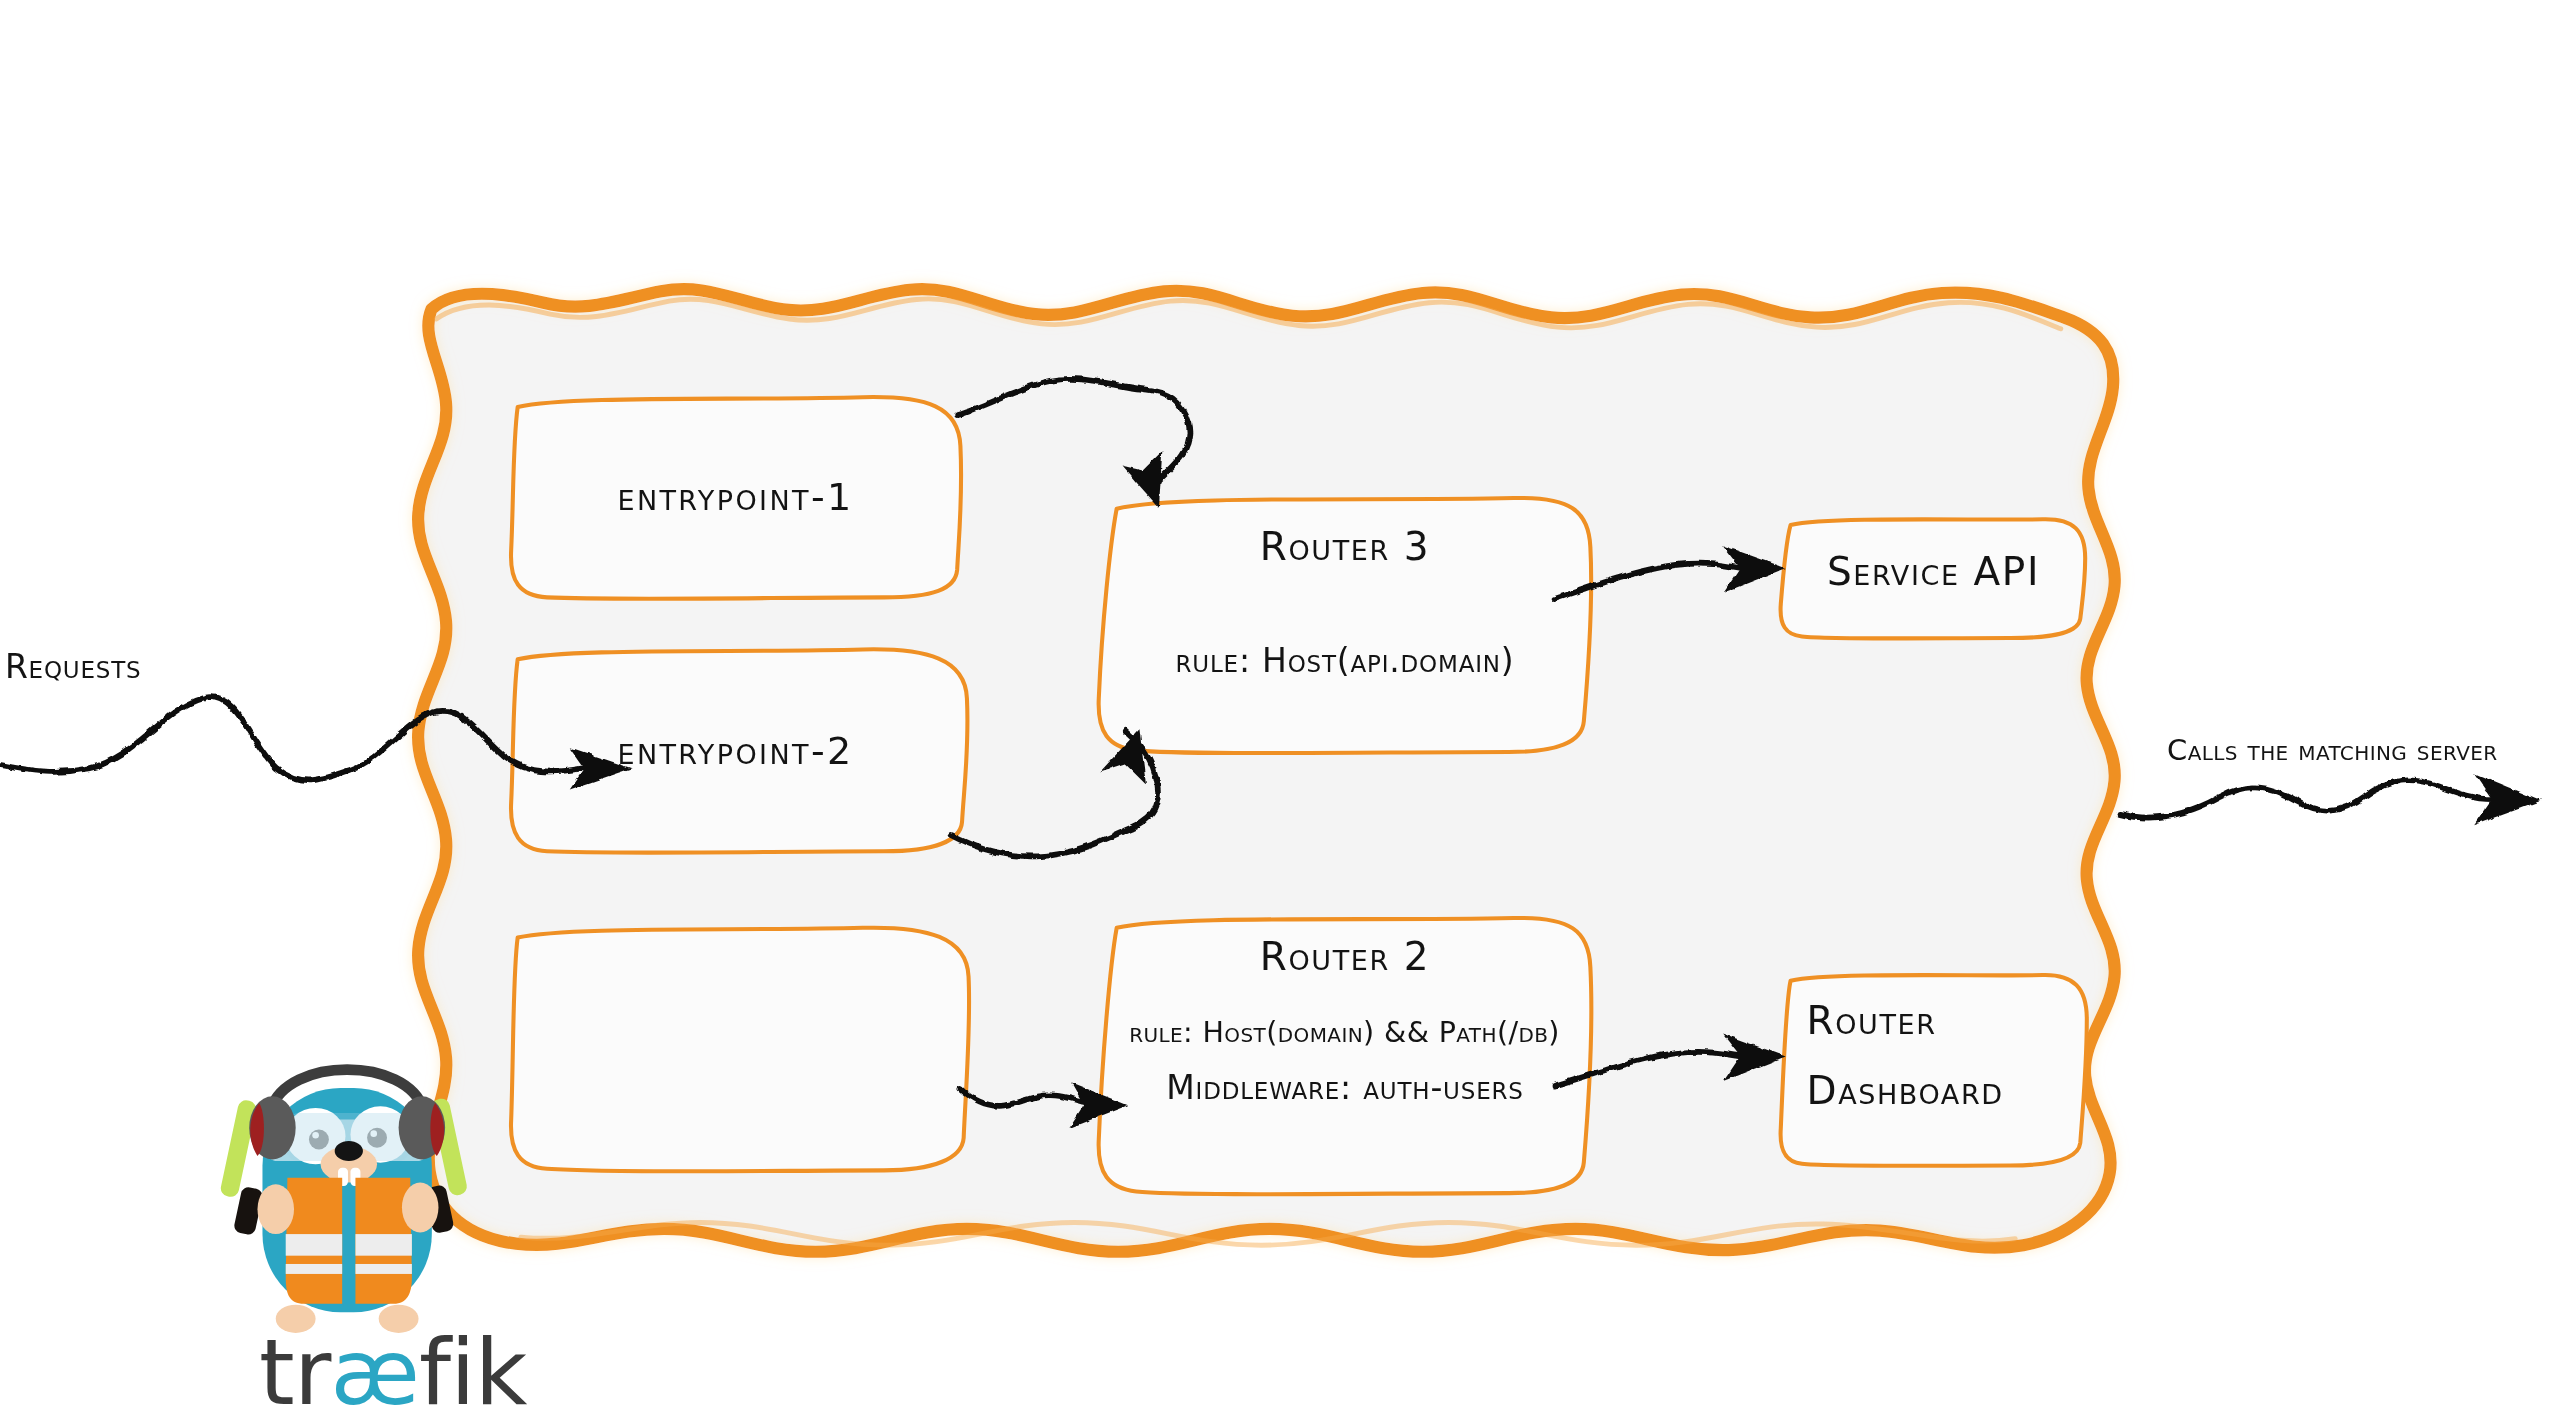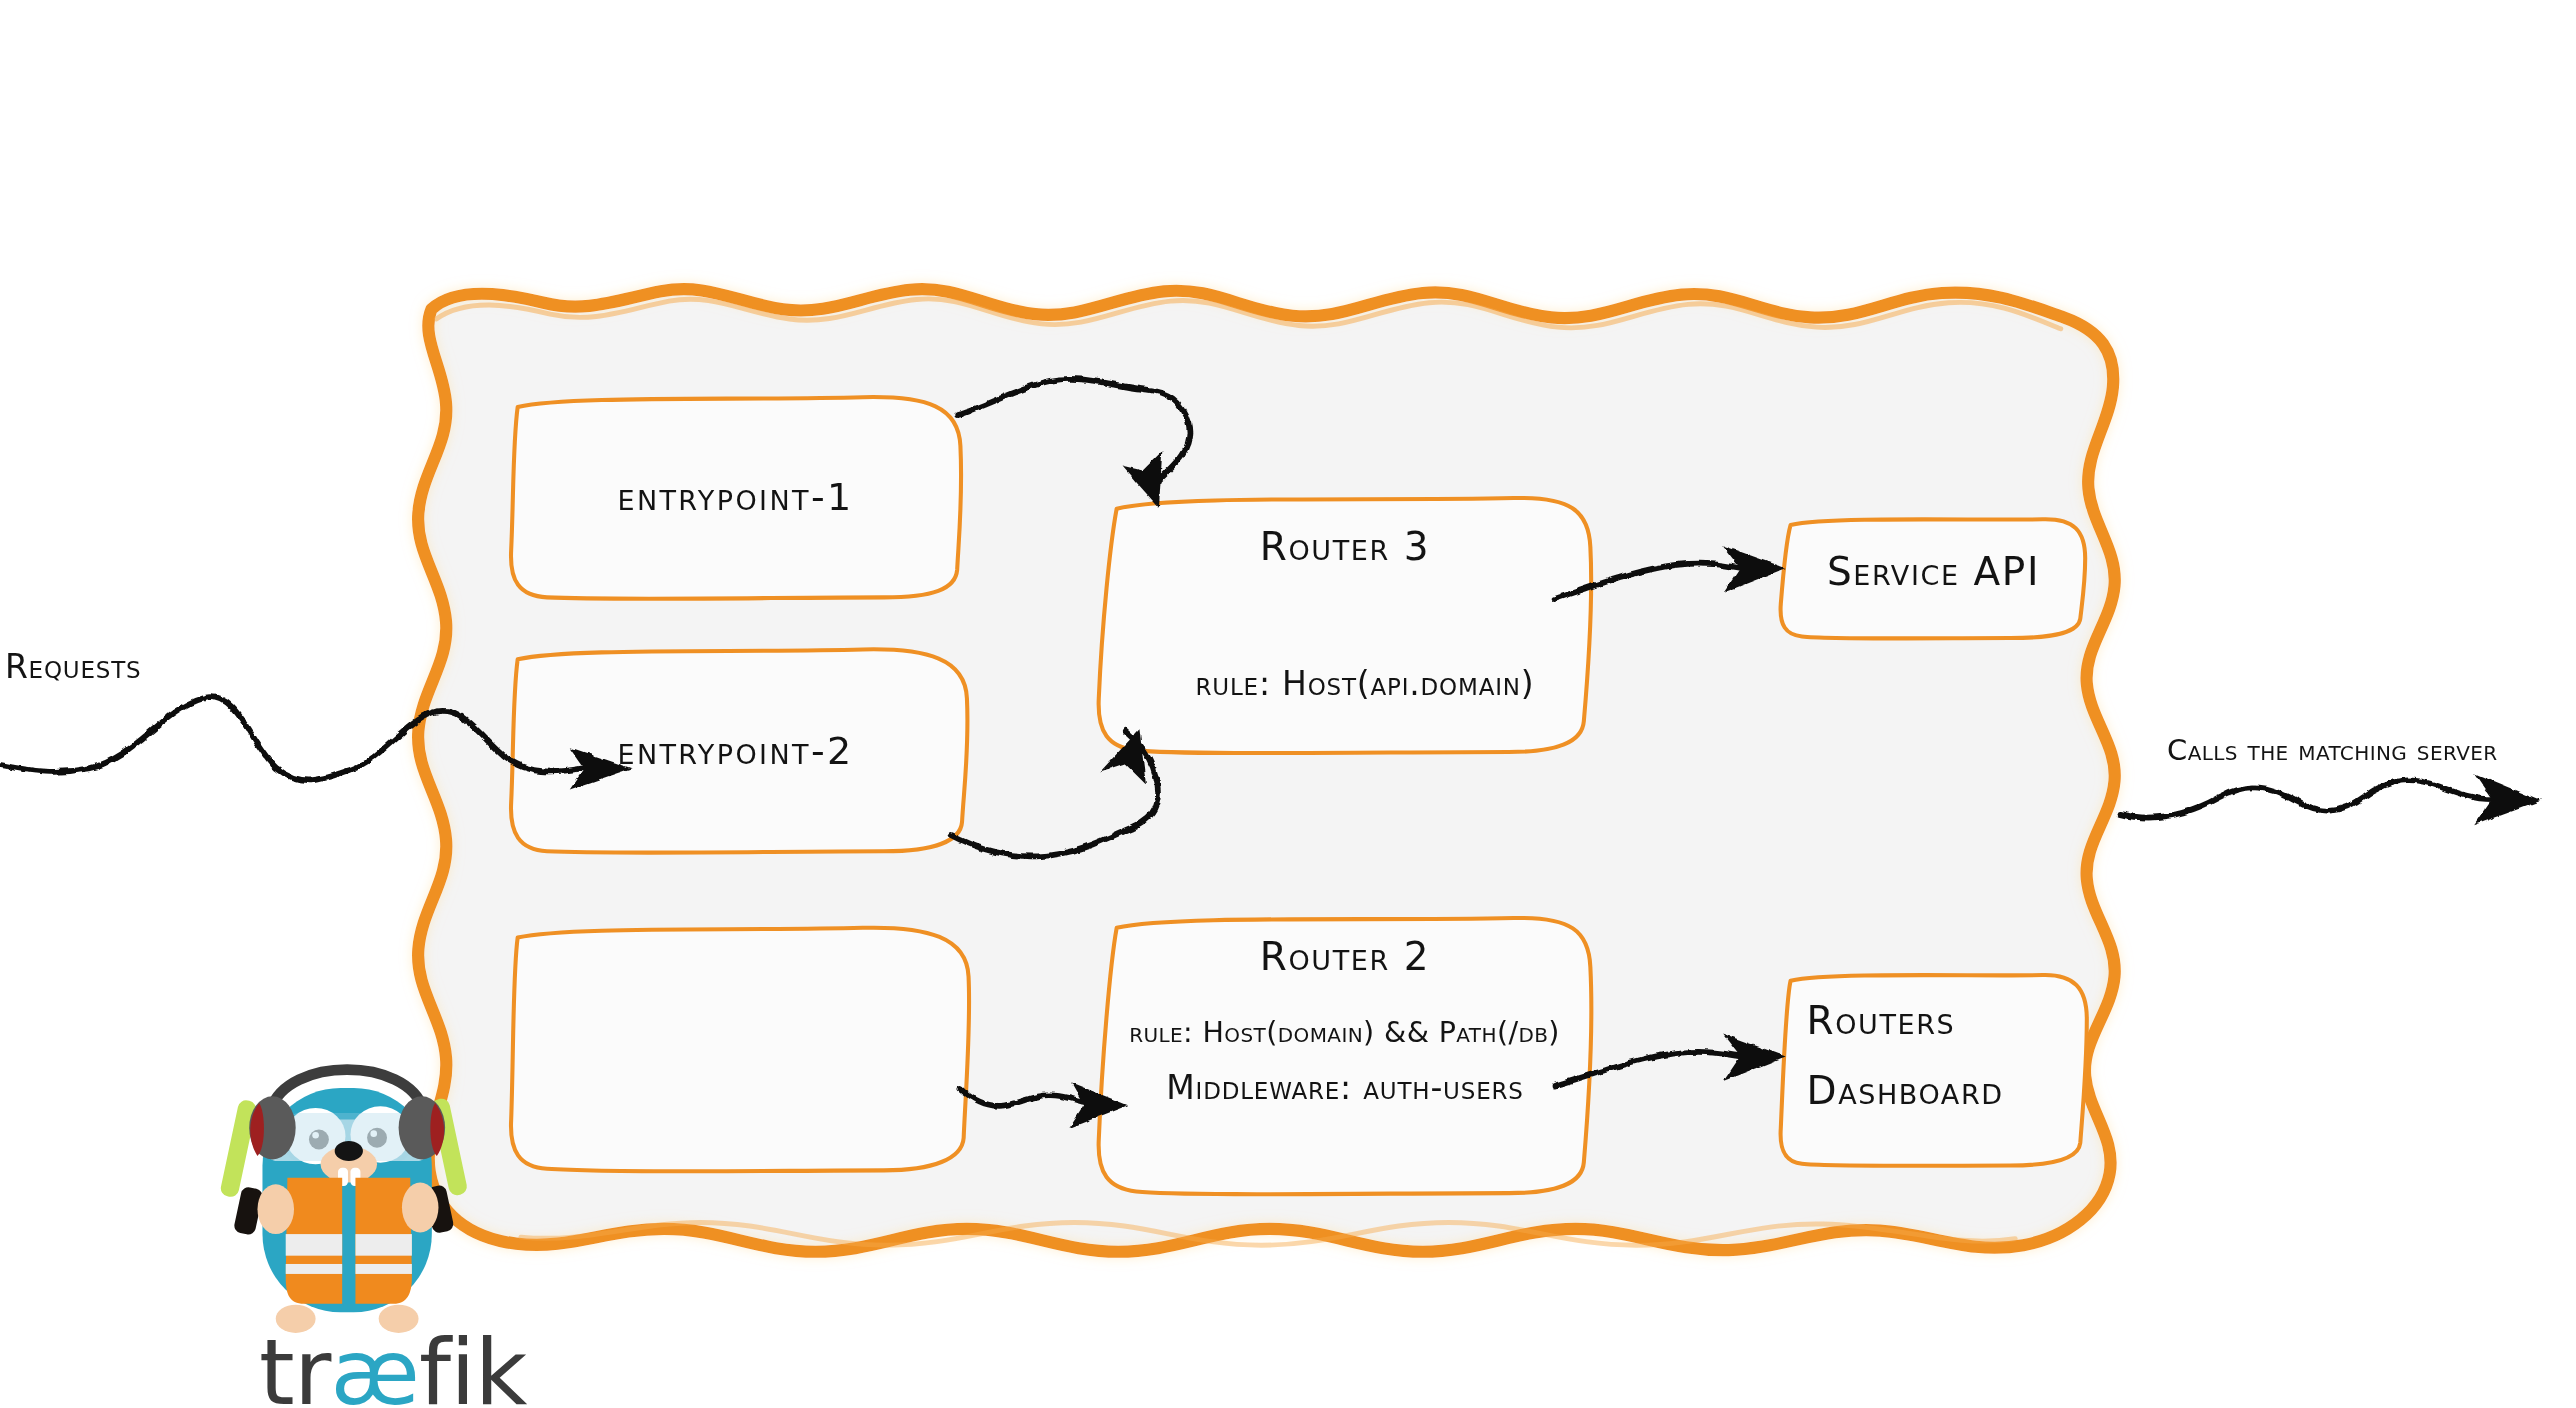"rule: Host(api.domain)" div.boxtext { padding-left: 20px -> none; top: 664px -> 641px }
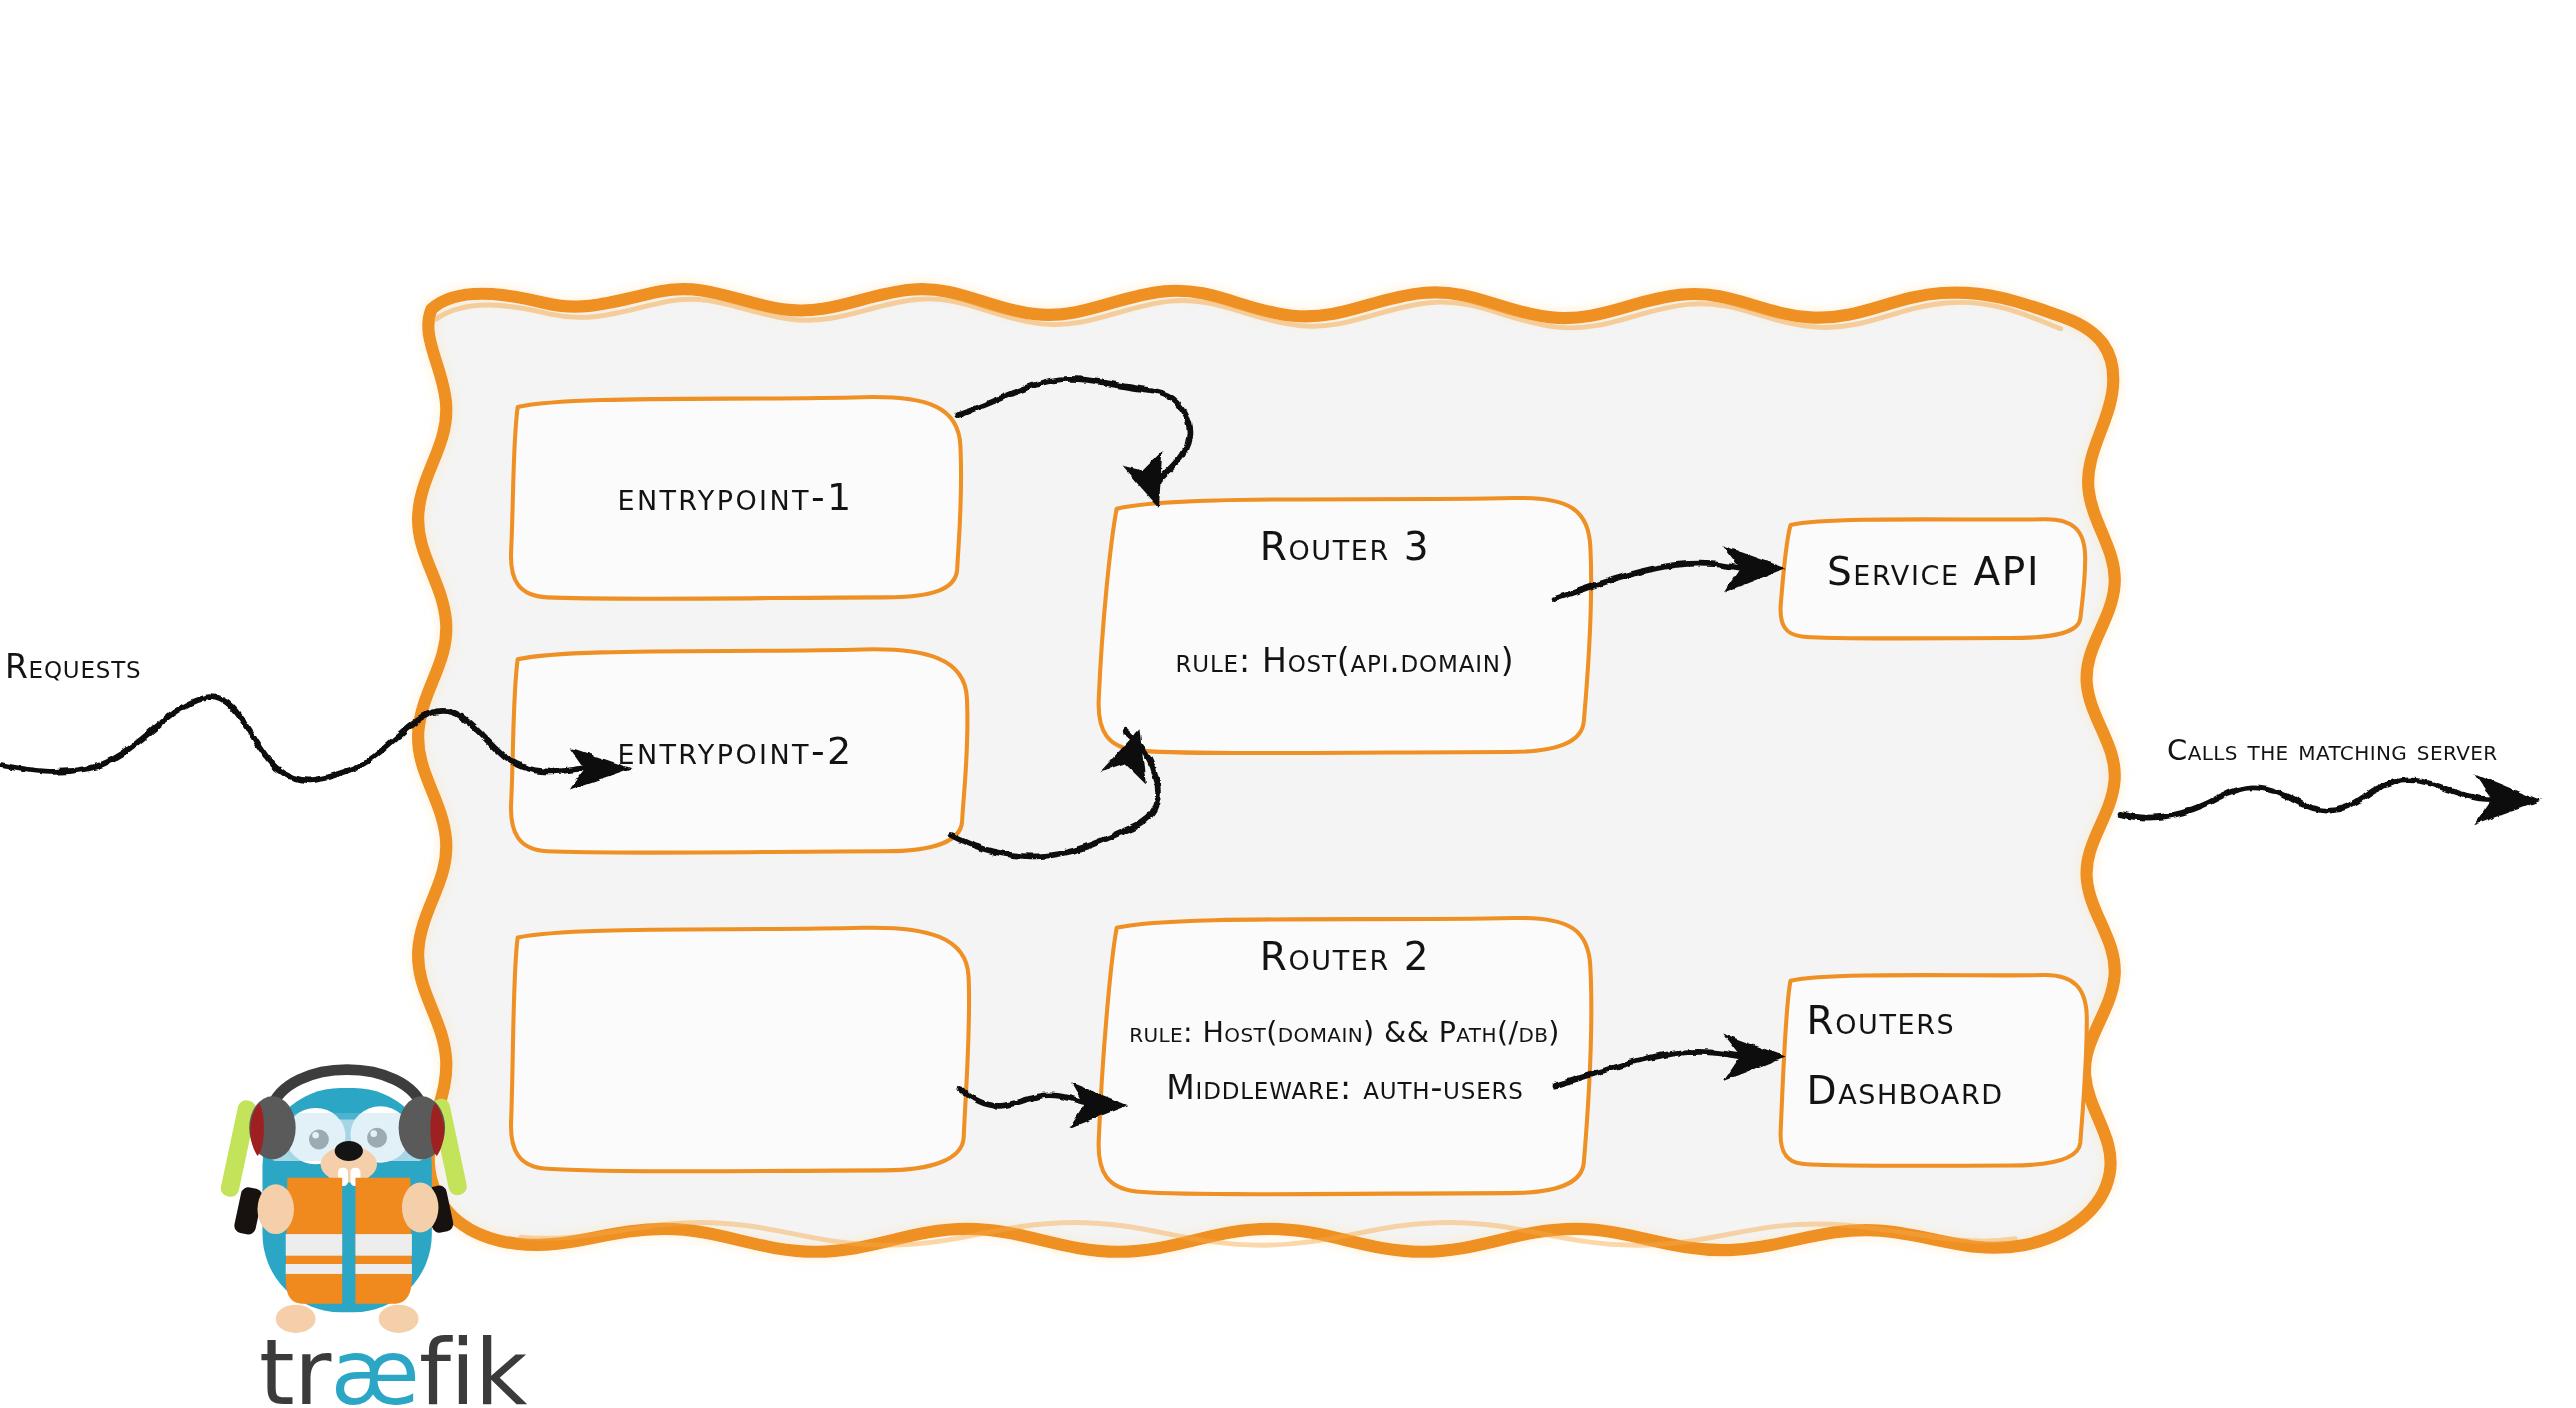"Routers" div.boxtext { text: Routers -> Router }
